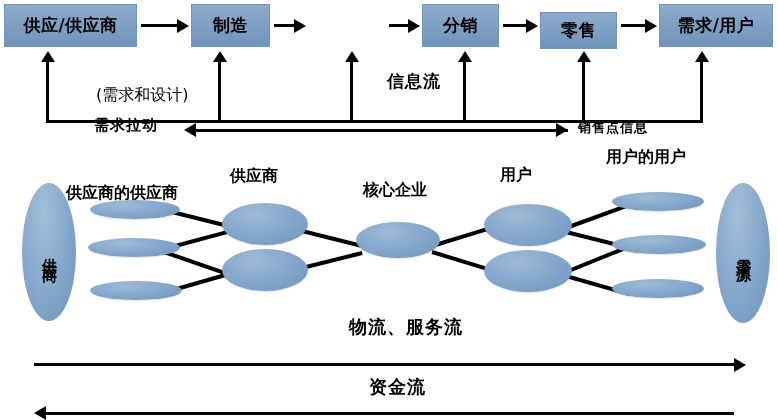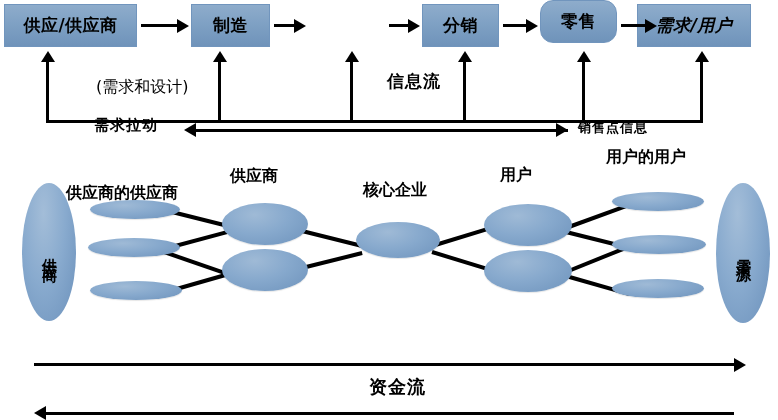"零售" div.proc-box { border-radius: 13px -> none; height: 43px -> 37px; top: 0 -> 12px }
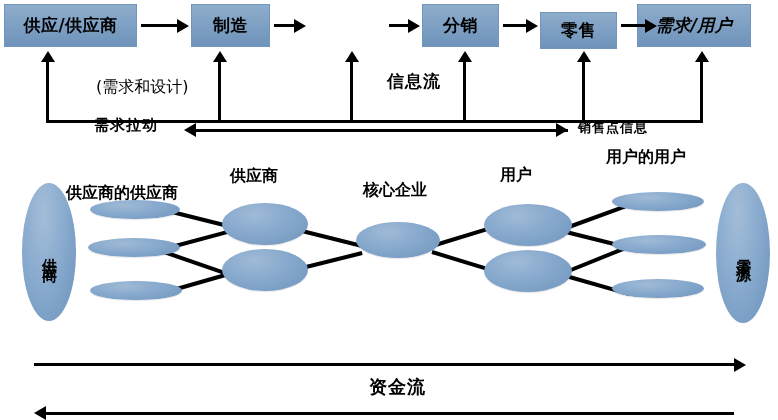"需求/用户" div.proc-box { font-style: italic -> none; left: 637px -> 659px }
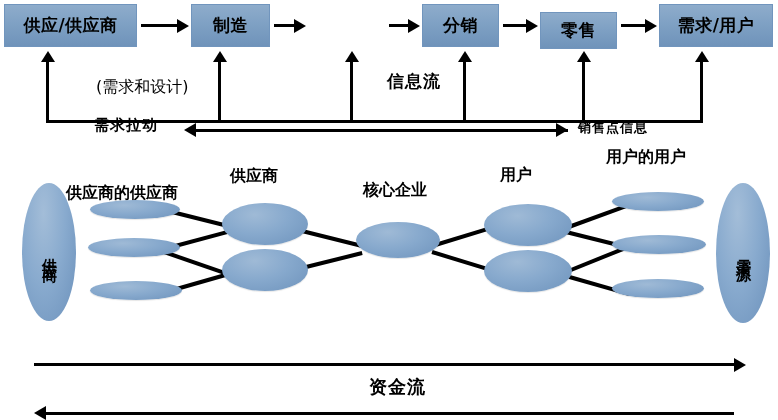"(需求和设计)" div.lbl-thin { top: 79px -> 87px }
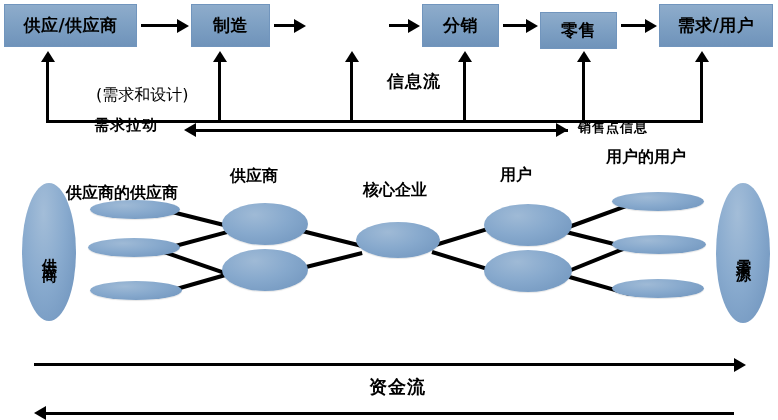"物流、服务流" div.lbl { html: none -> <div>物流、服务流</div> }
